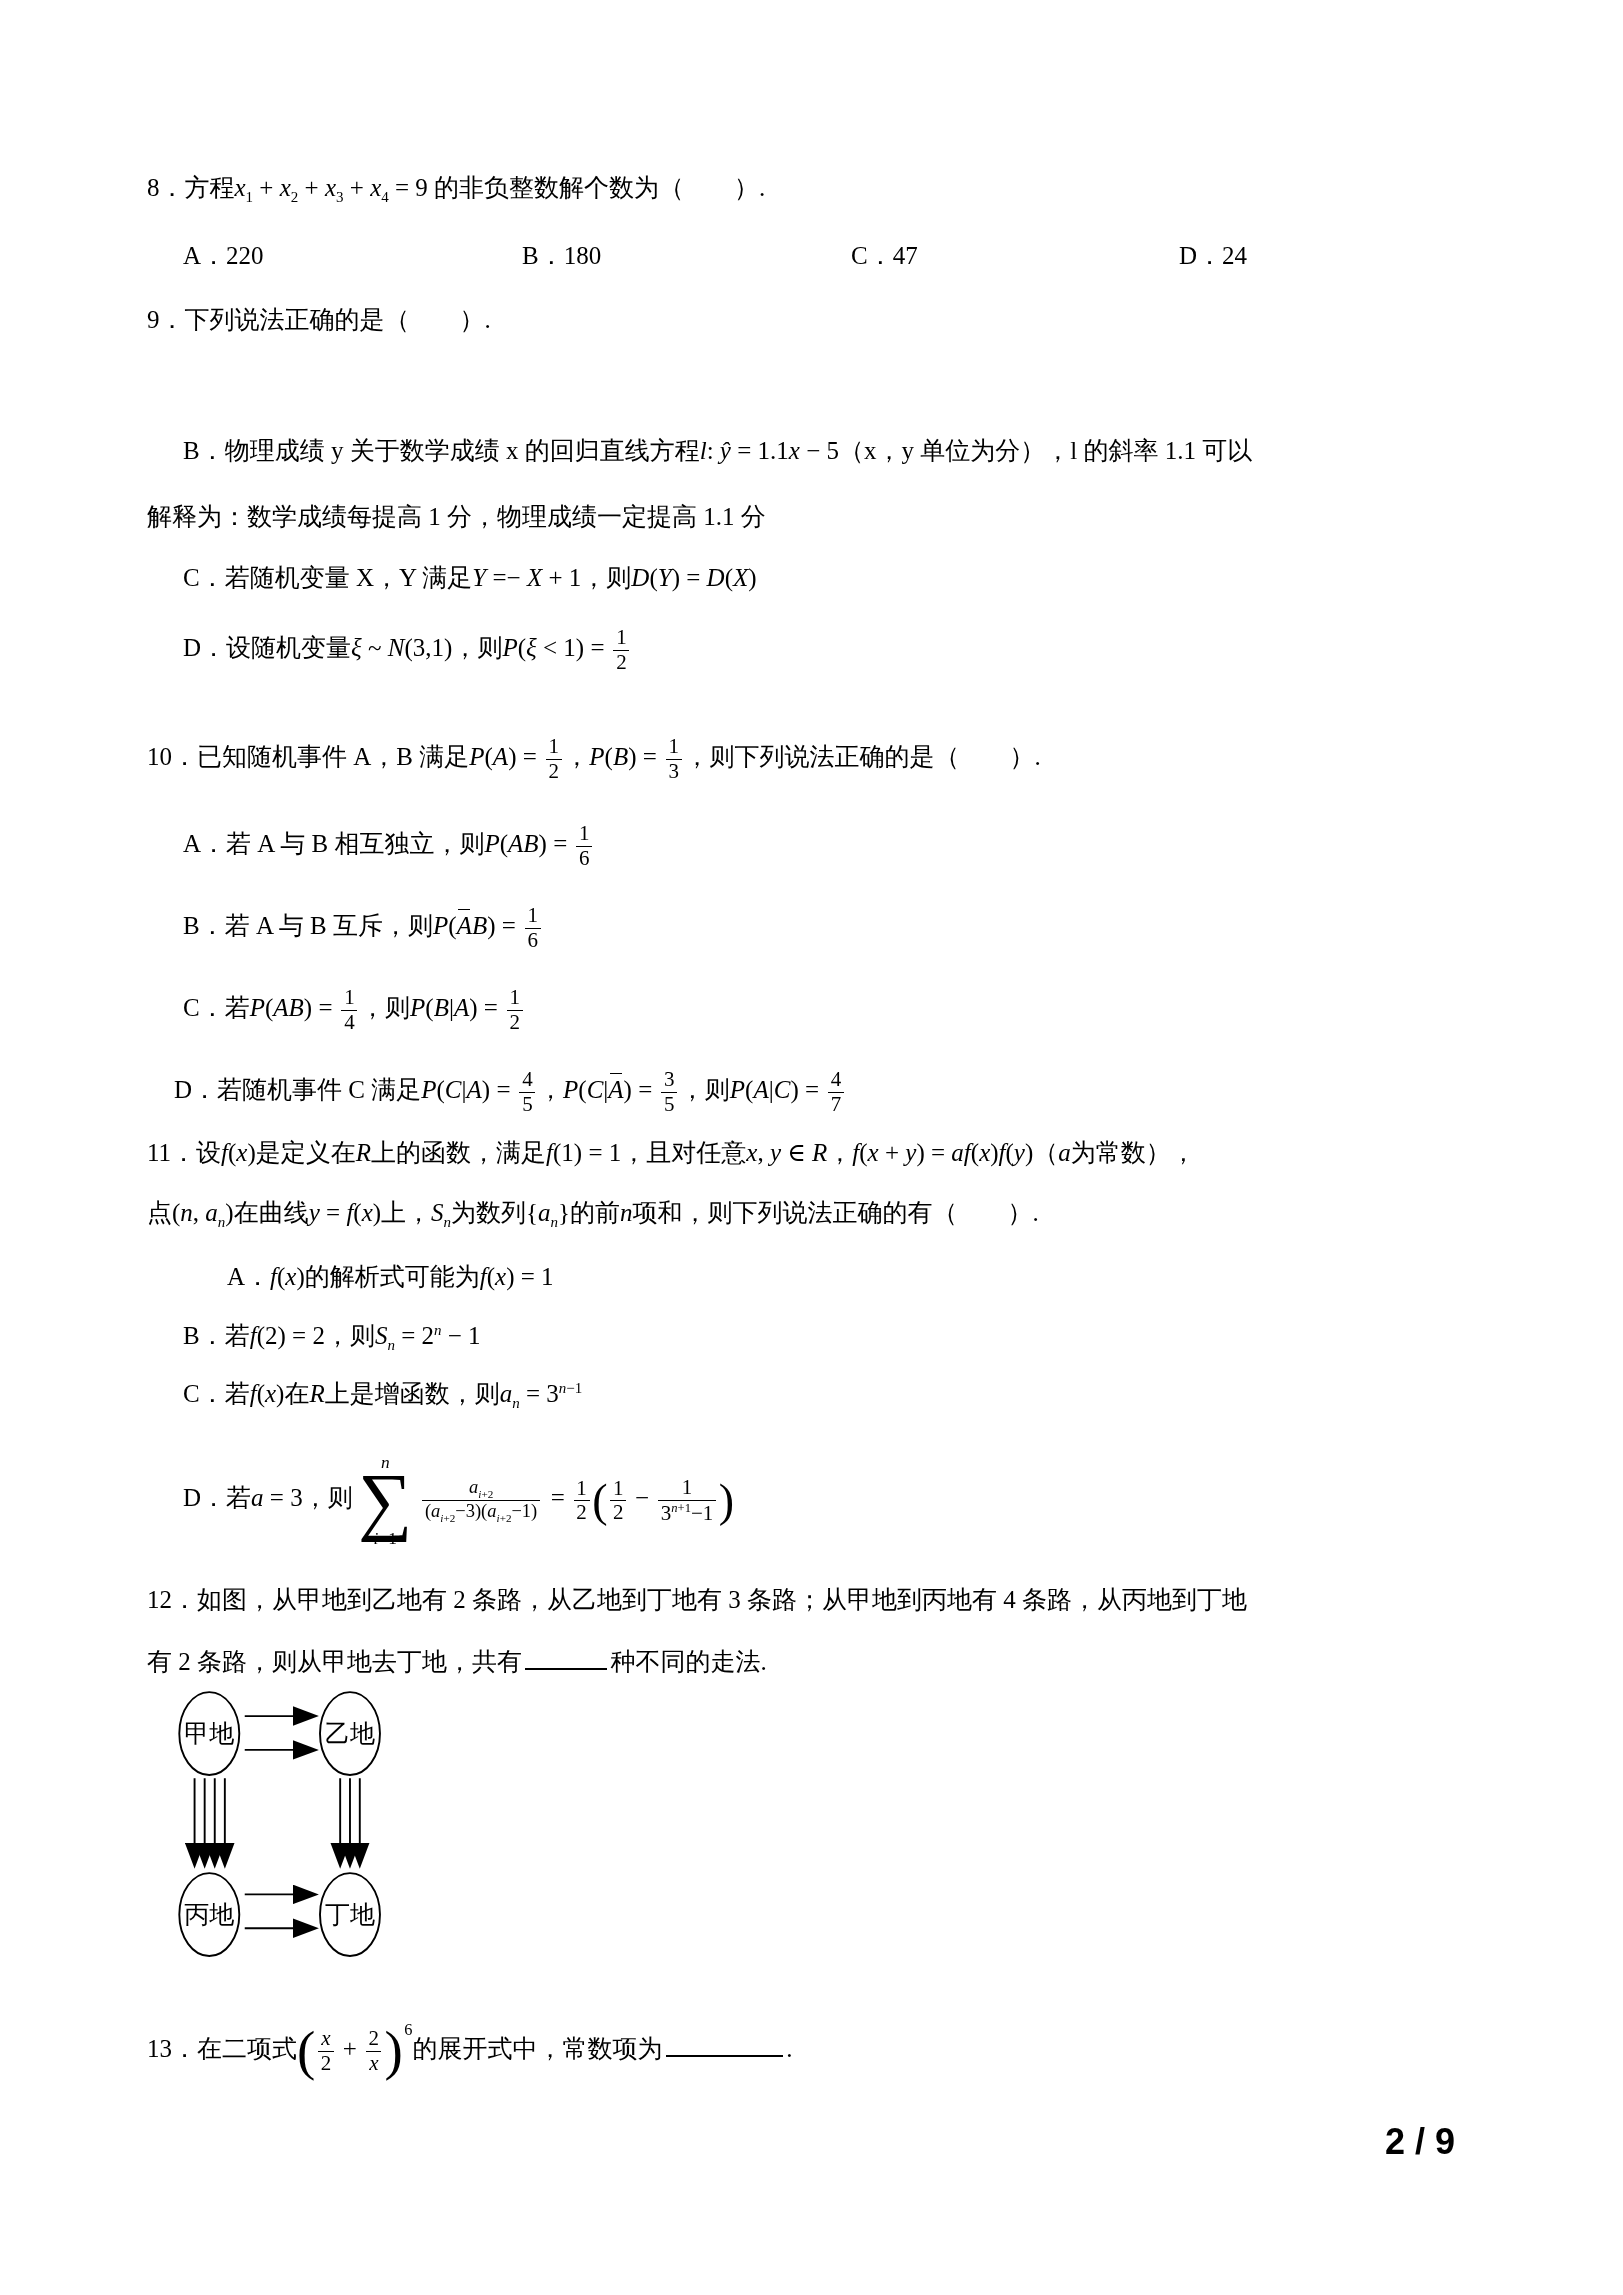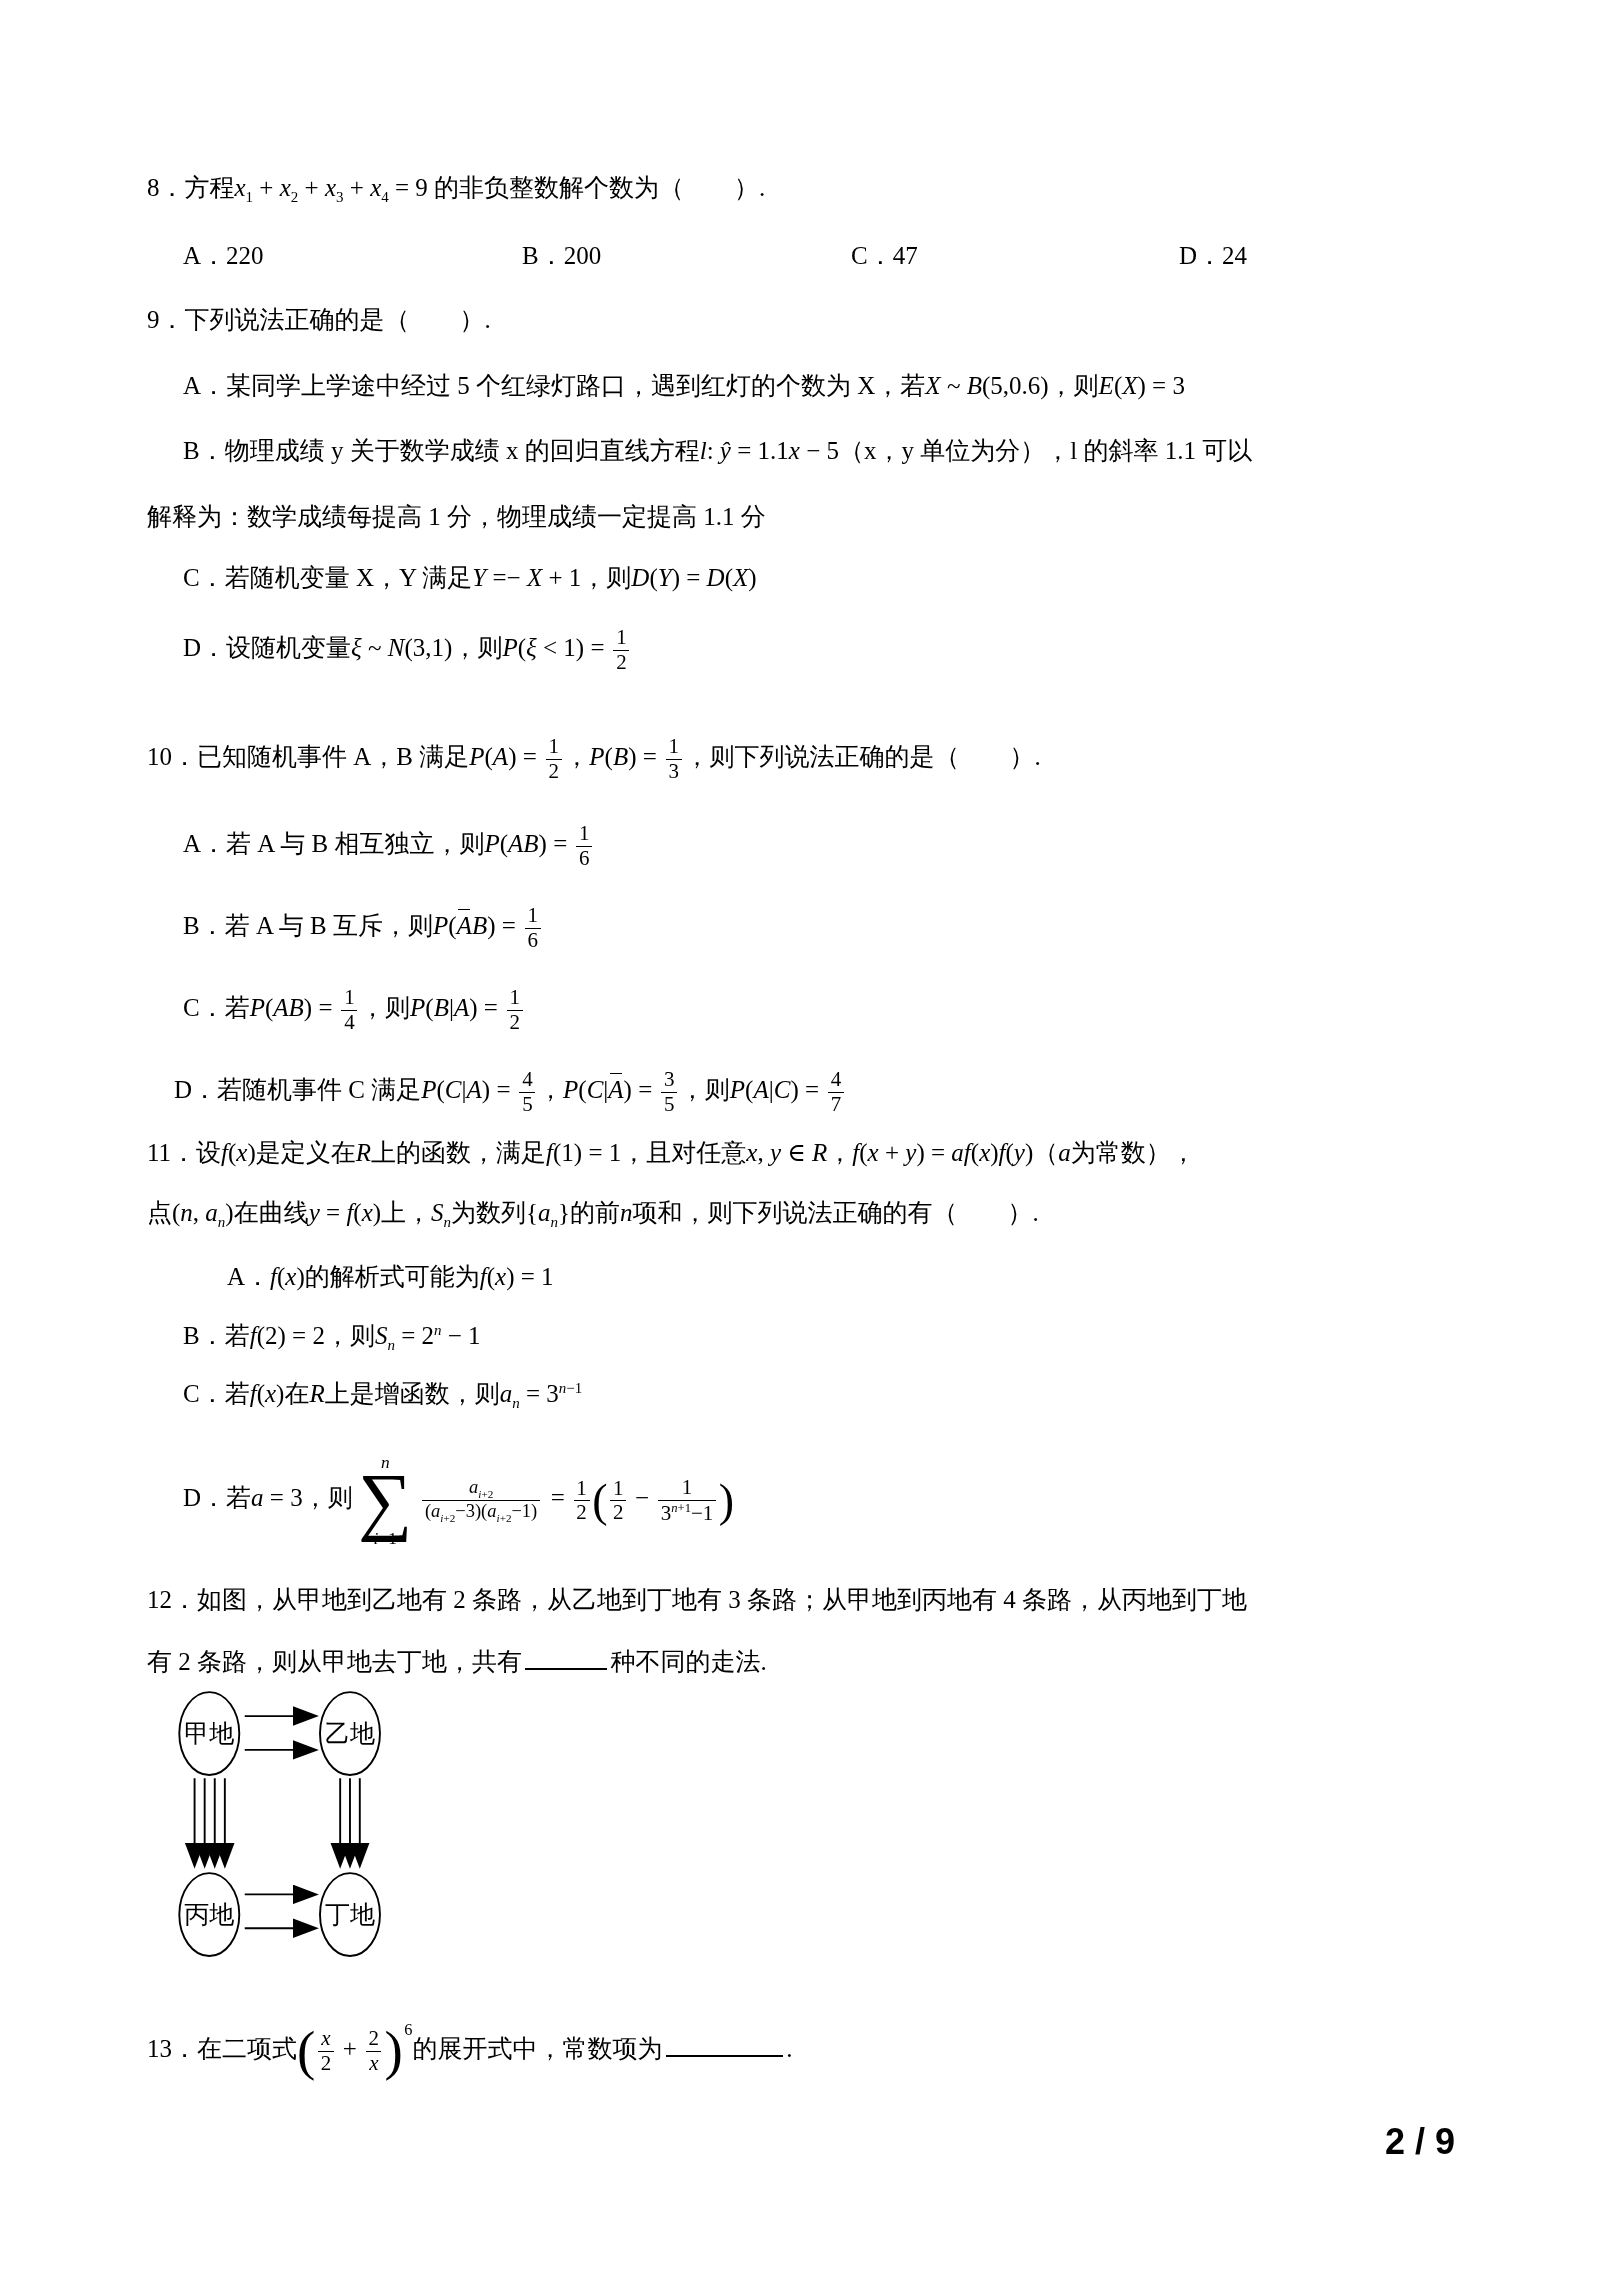"B．200" div.line { text: 200 -> 180 }
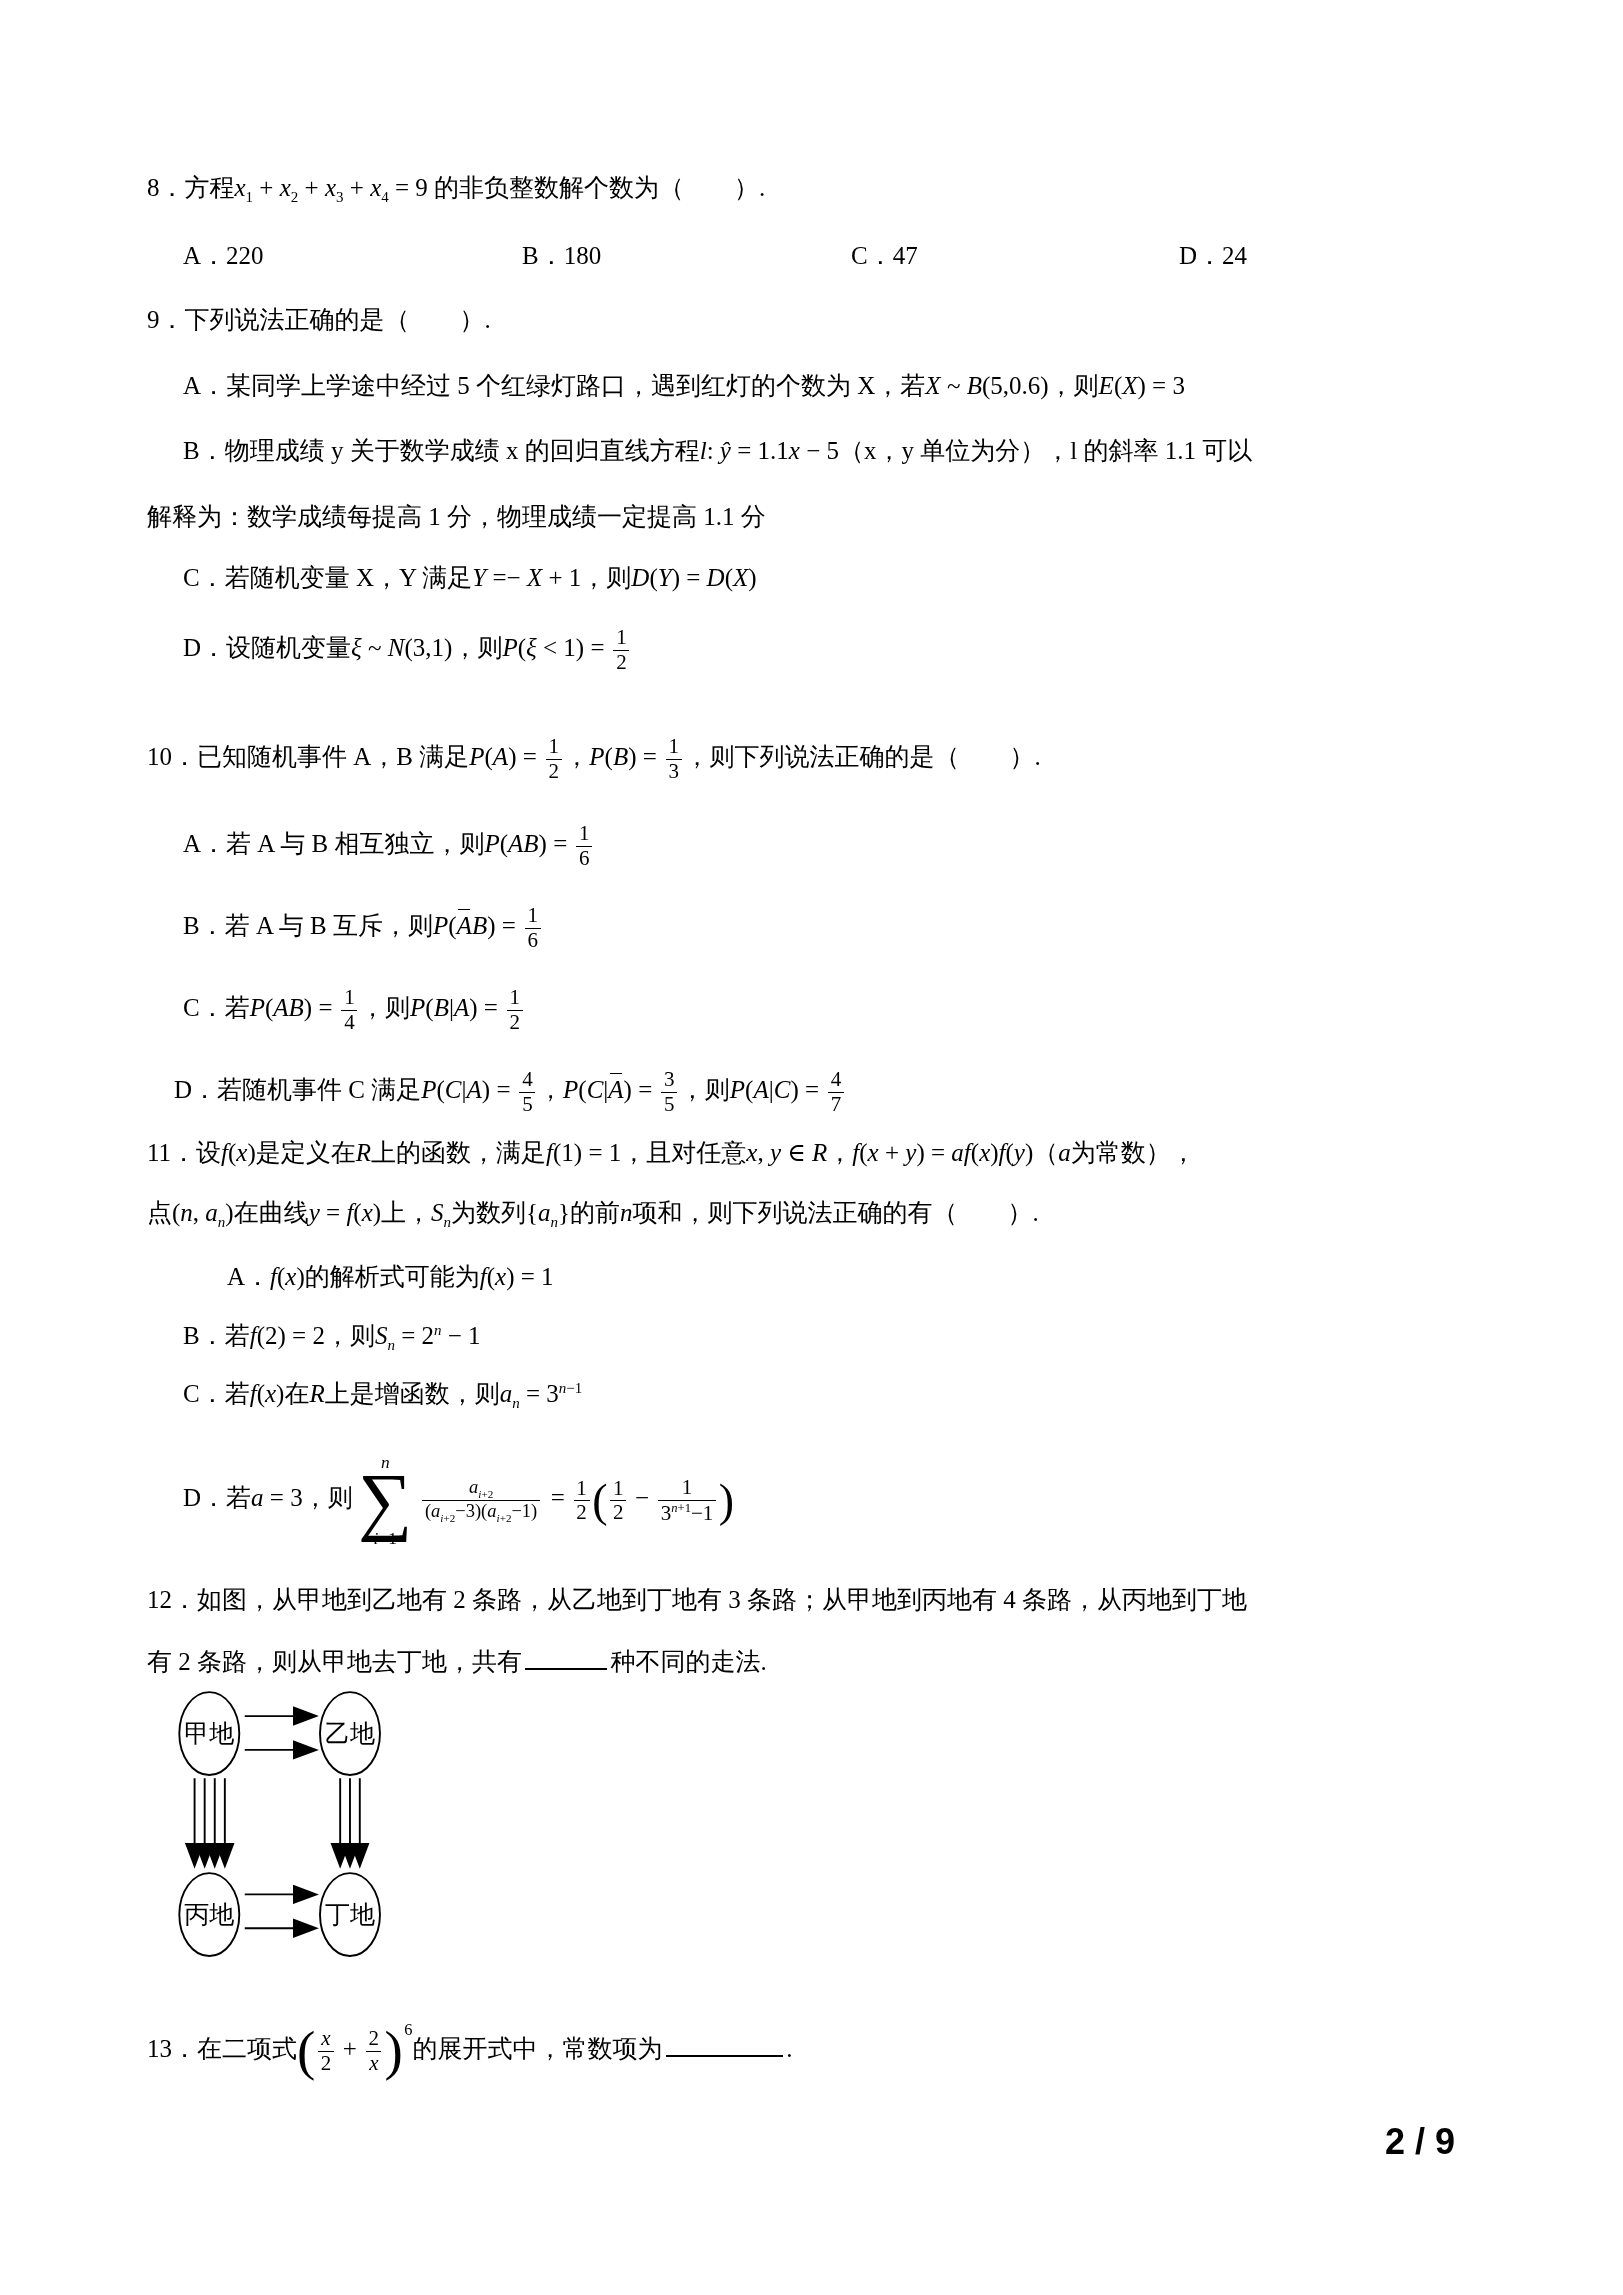"A．某同学上学途中经过 5 个红绿灯路口，遇到红灯的个数为 X，若X ~" div.line { html: <div>A．某同学上学途中经过 5 个红绿灯路口，遇到红灯的个数为 X，若<i>X</i> ~ <i>B</i>(5,0.6)，则<i>E</i>(<i>X</i>) = 3</div> -> none }
